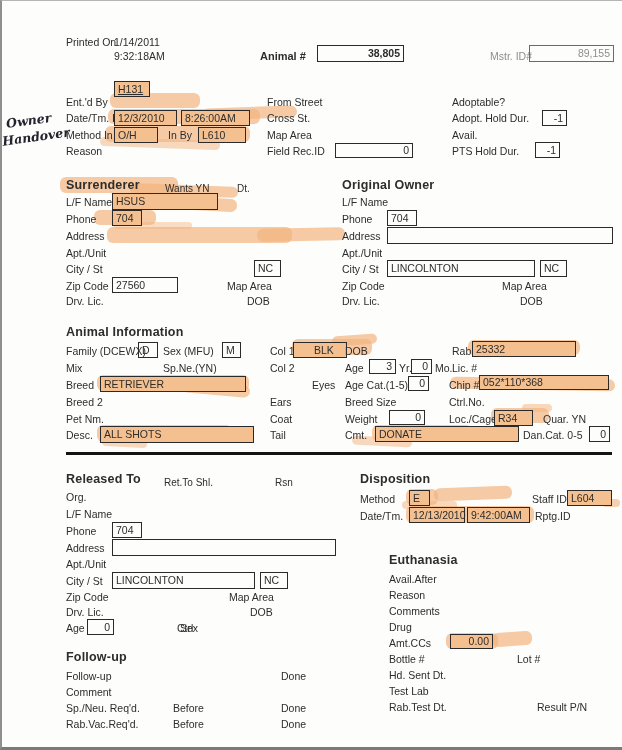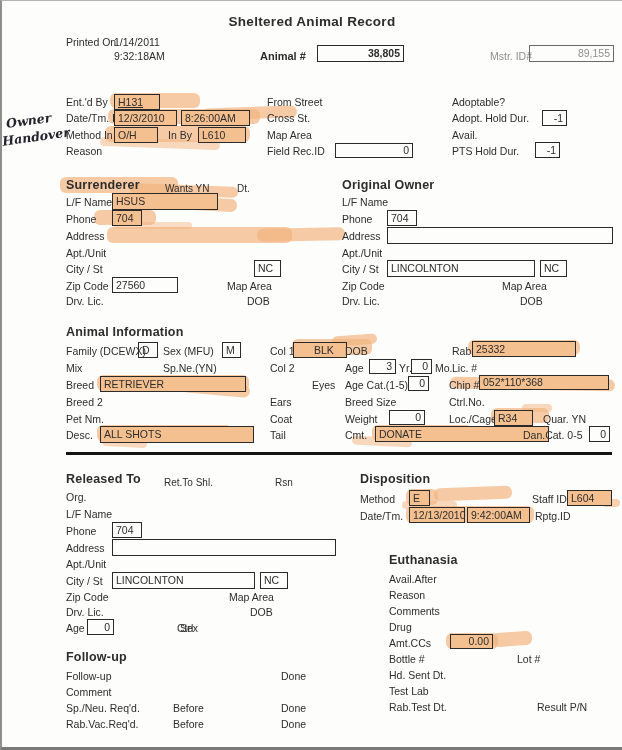"Sheltered Animal Record" div.title { html: <div>Sheltered Animal Record</div> -> none }
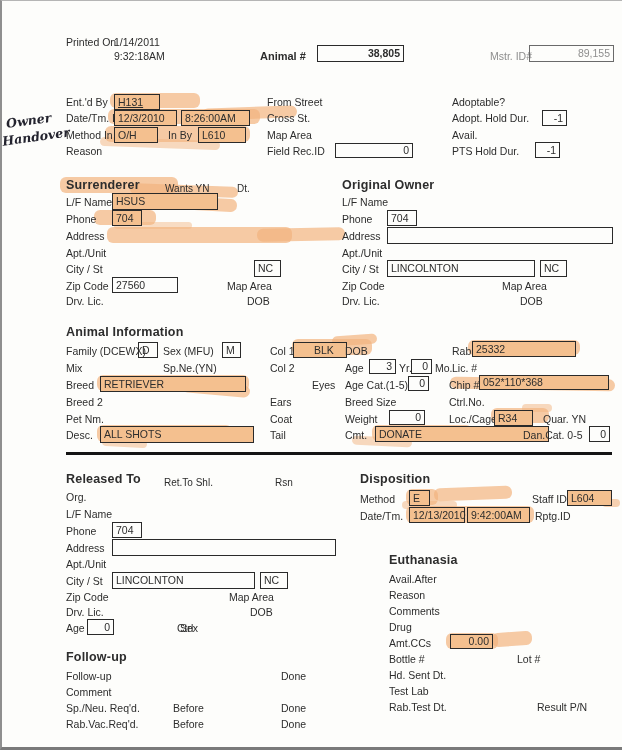"H131" div.box { top: 93px -> 80px; width: 46px -> 36px }
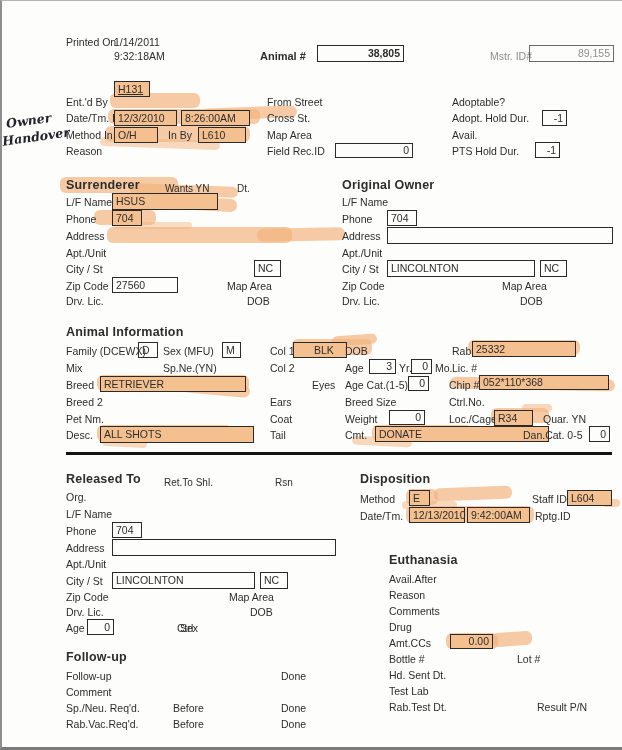"DONATE" div.box { width: 174px -> 144px }
